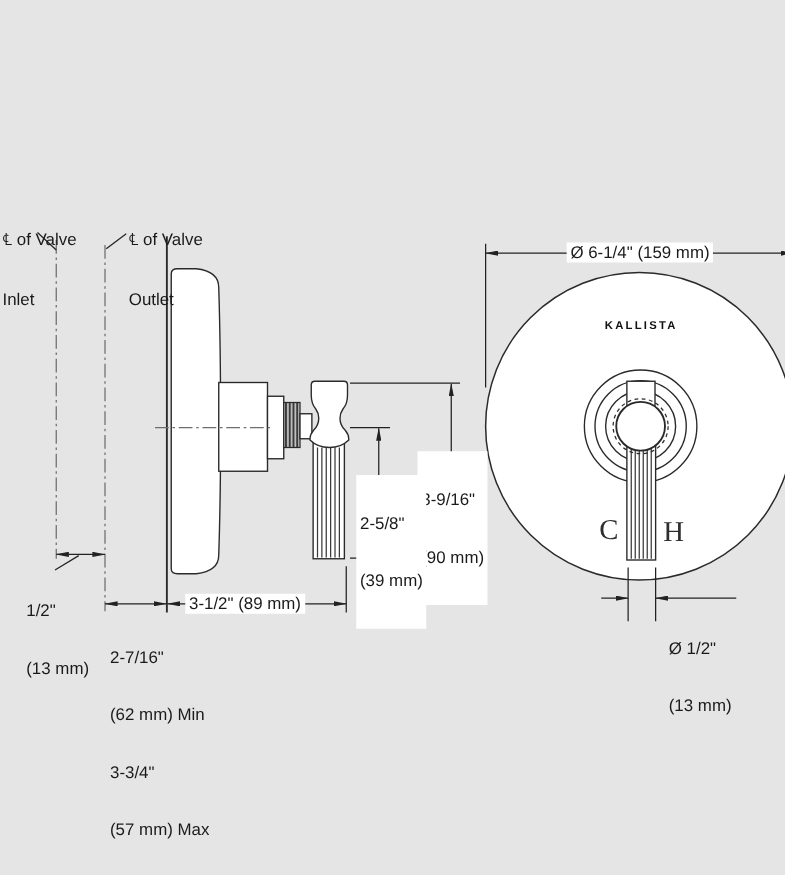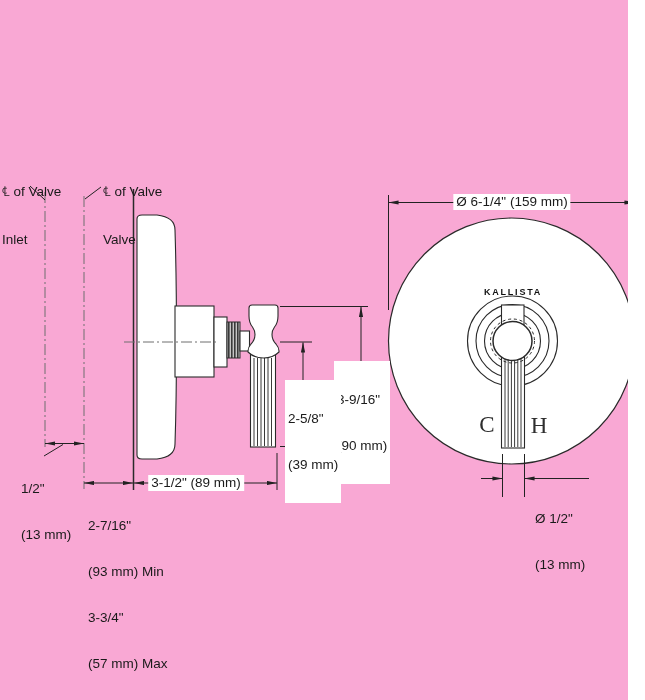"℄ of Valve" #canvas { background: #f9a8d4 -> #e5e5e5 }
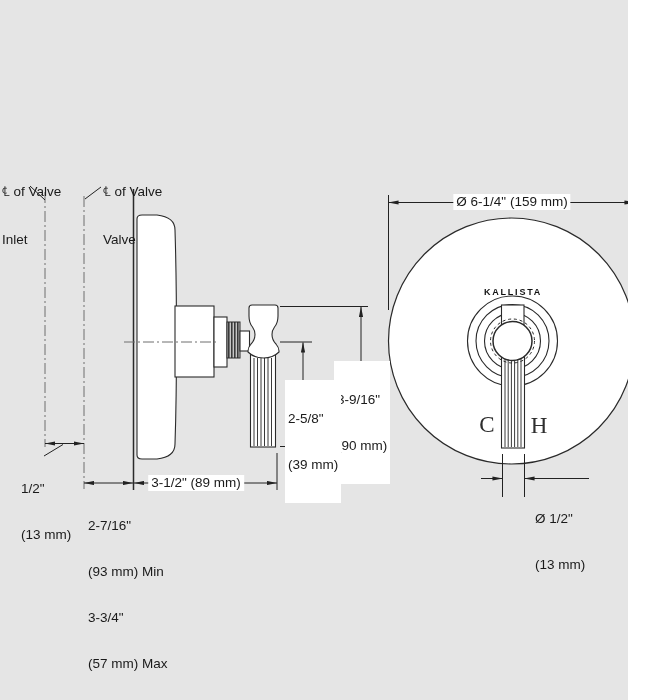"Valve" div { text: Valve -> Outlet }
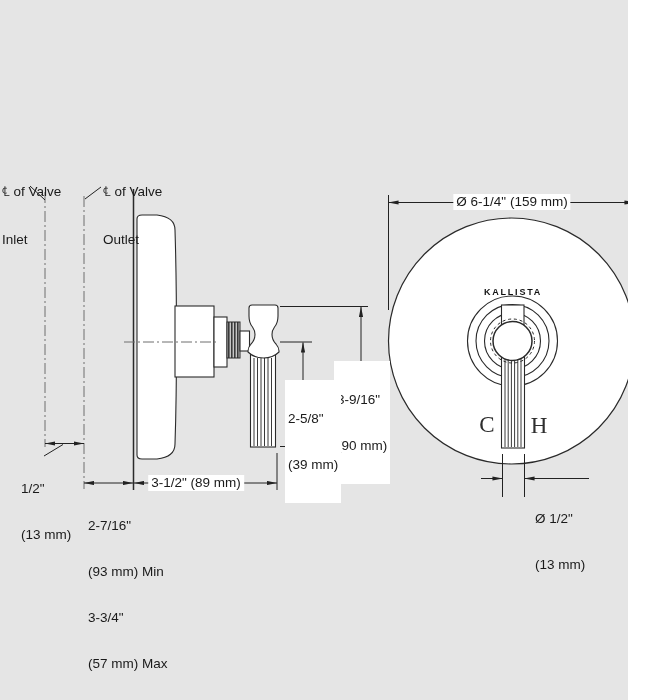"KALLISTA" .brand { margin-top: 32px -> none }
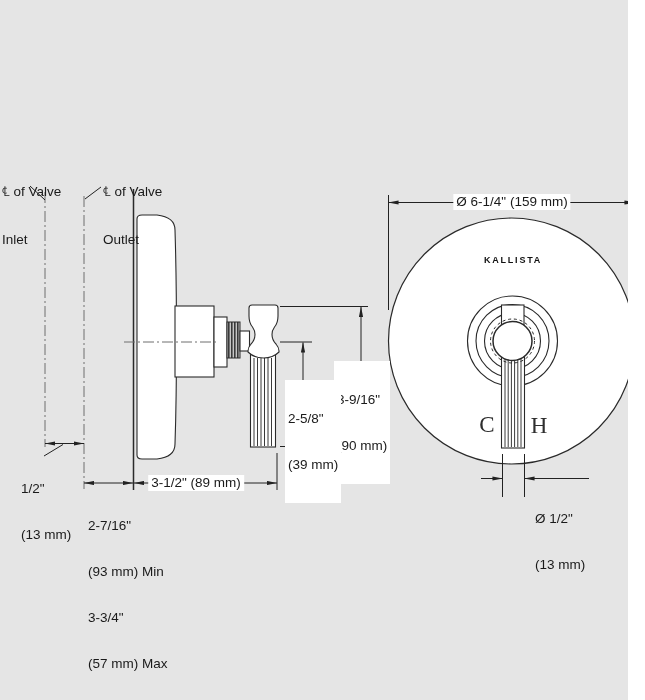"(93 mm) Min" div { text: 93 -> 62 }
